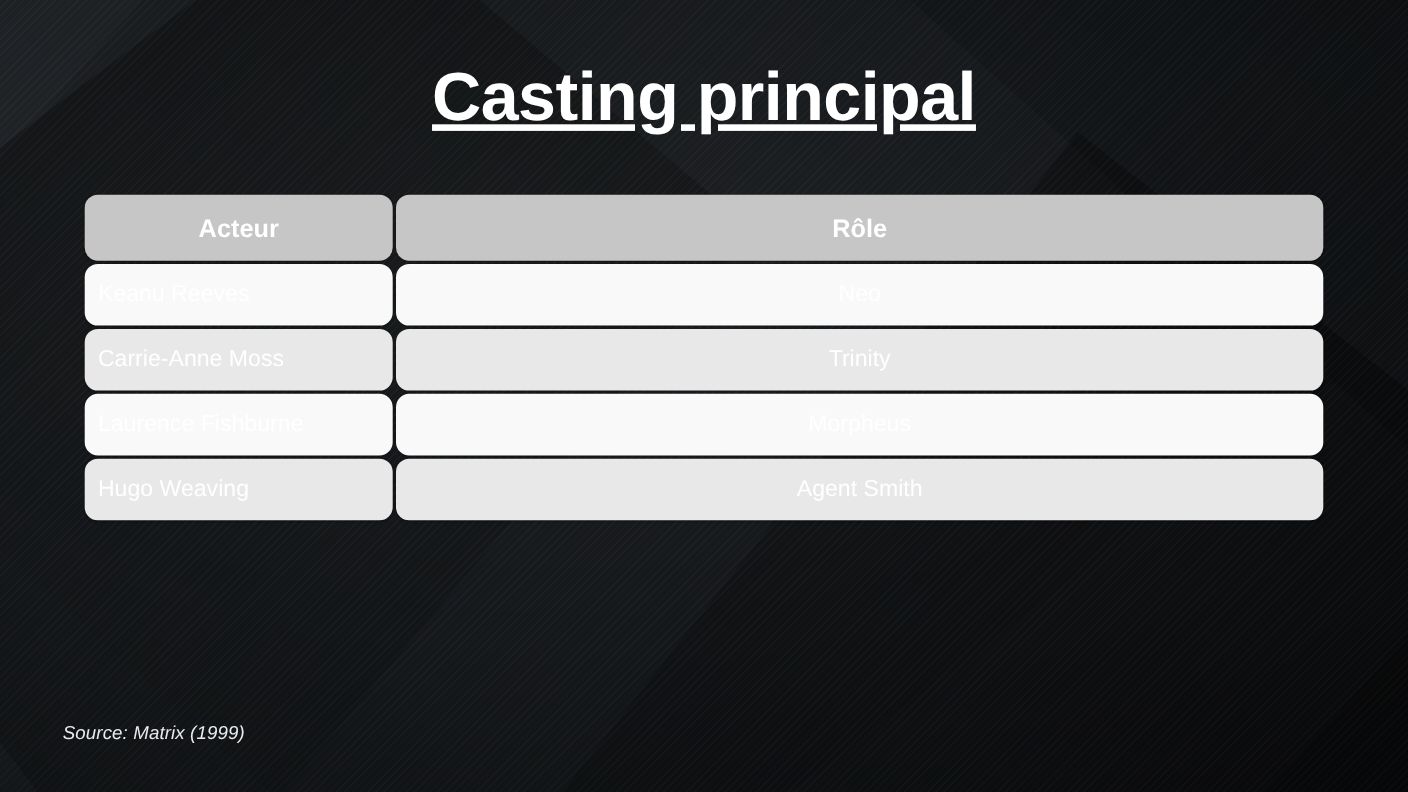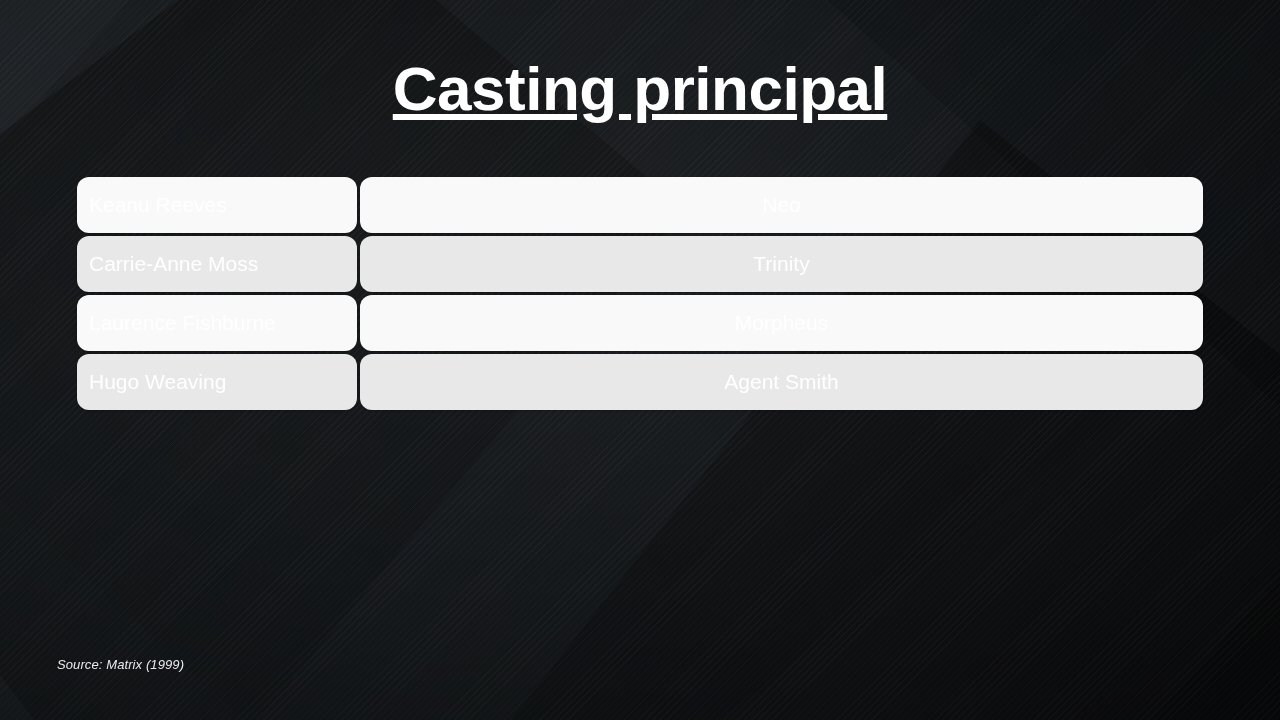"Acteur" div.trow { html: none -> <div> <div>Acteur</div> <div>Rôle</div> </div> }
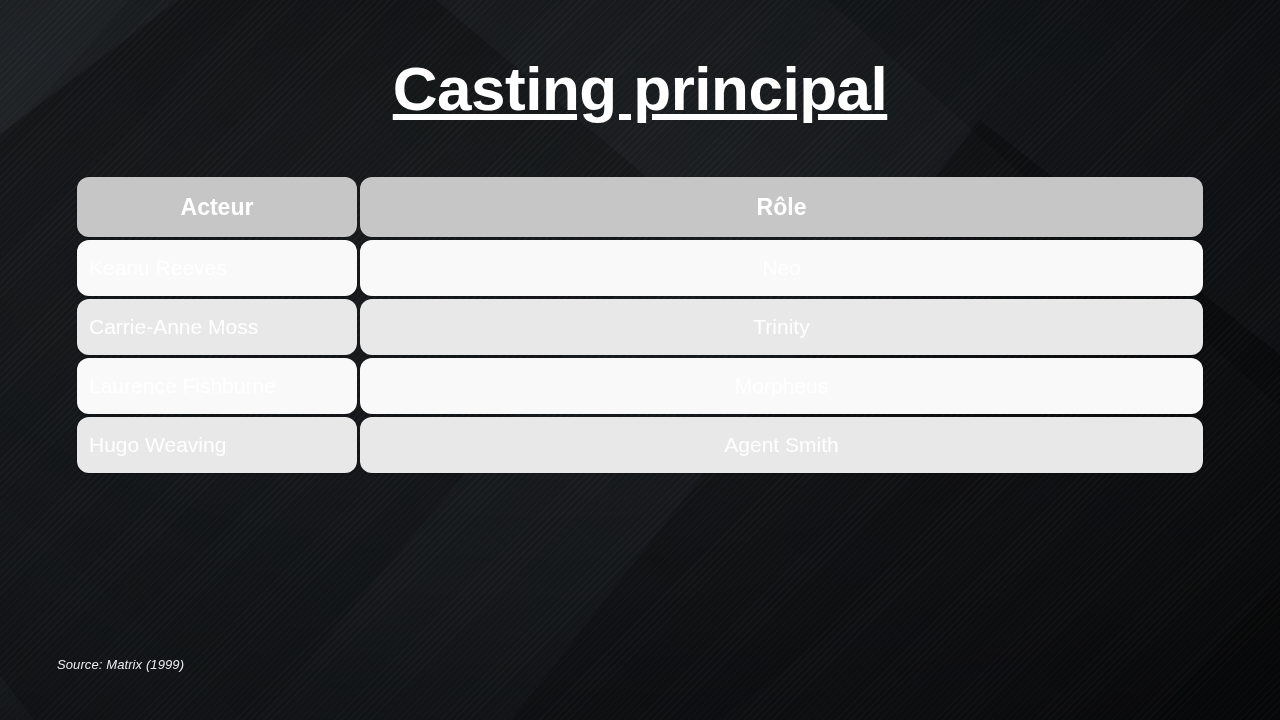"Source: Matrix (1999)" #source { font-size: 13px -> 17px }
